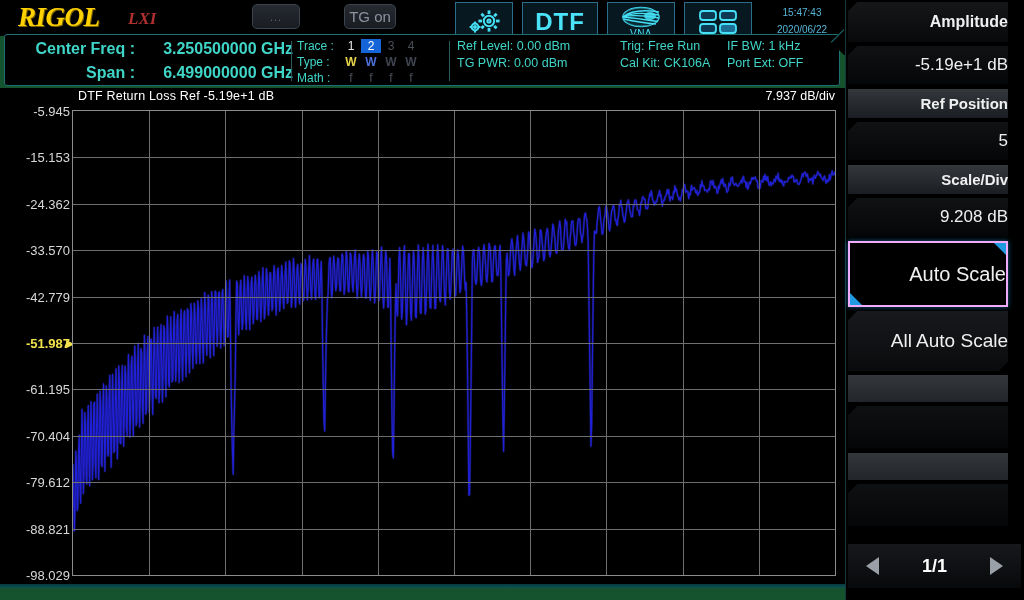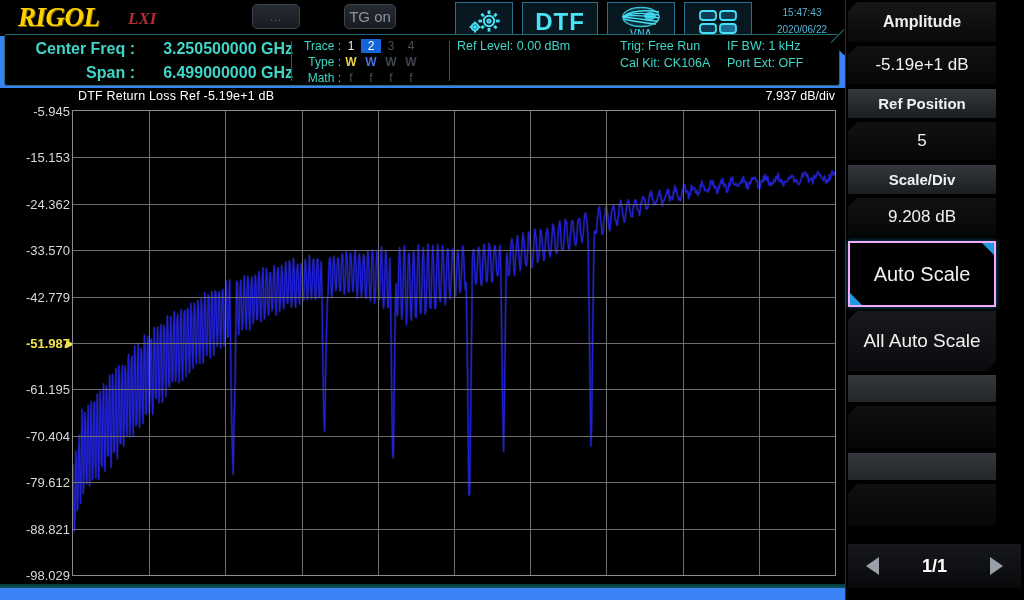"RIGOL" #app { background: #3b82f6 -> #14532d }
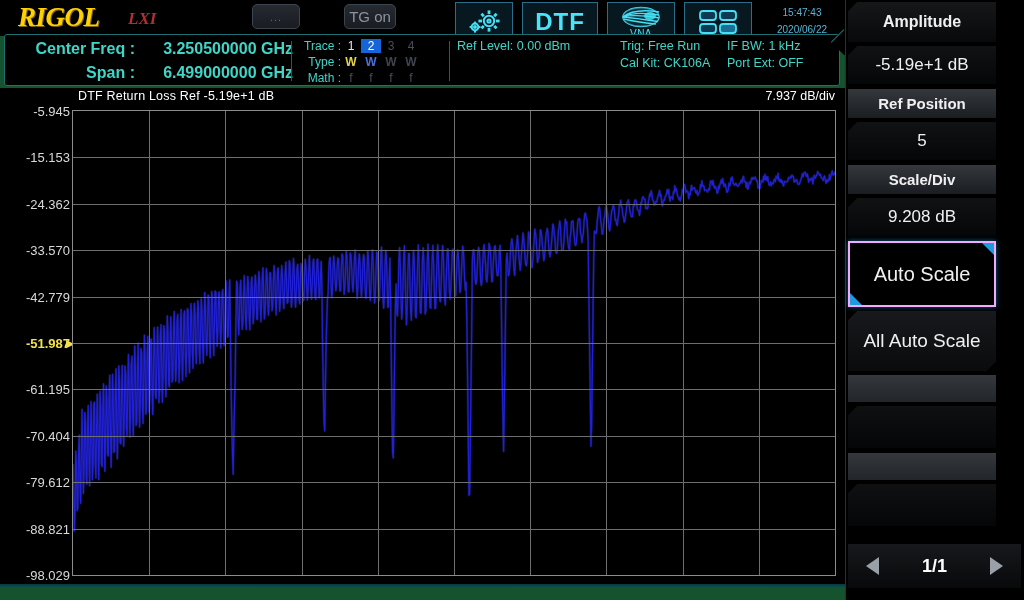"Amplitude" .mi { justify-content: center -> flex-end; width: 148px -> 160px }
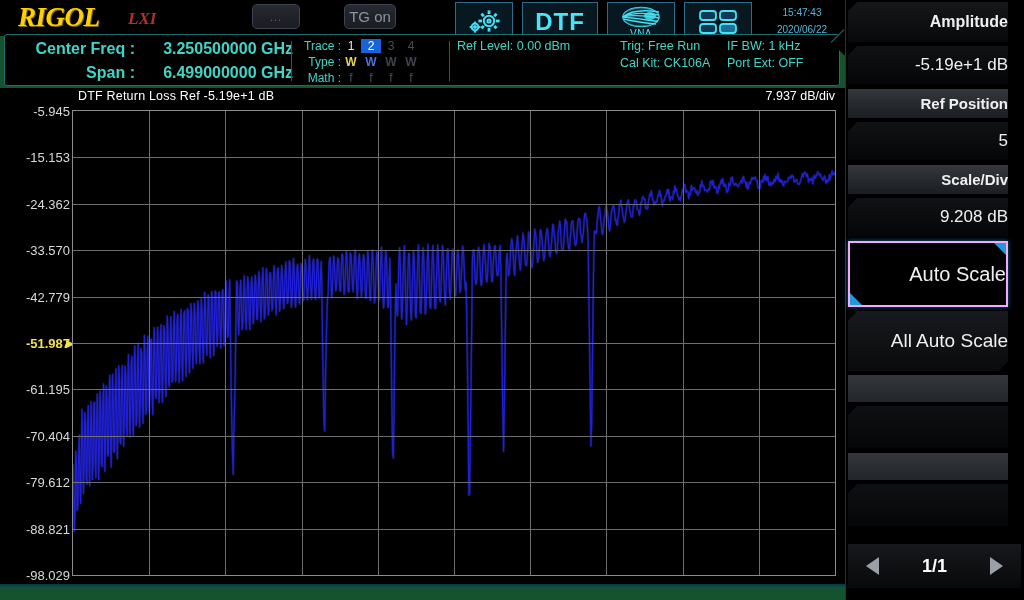"Trace :" .tlab { text-align: right -> left }
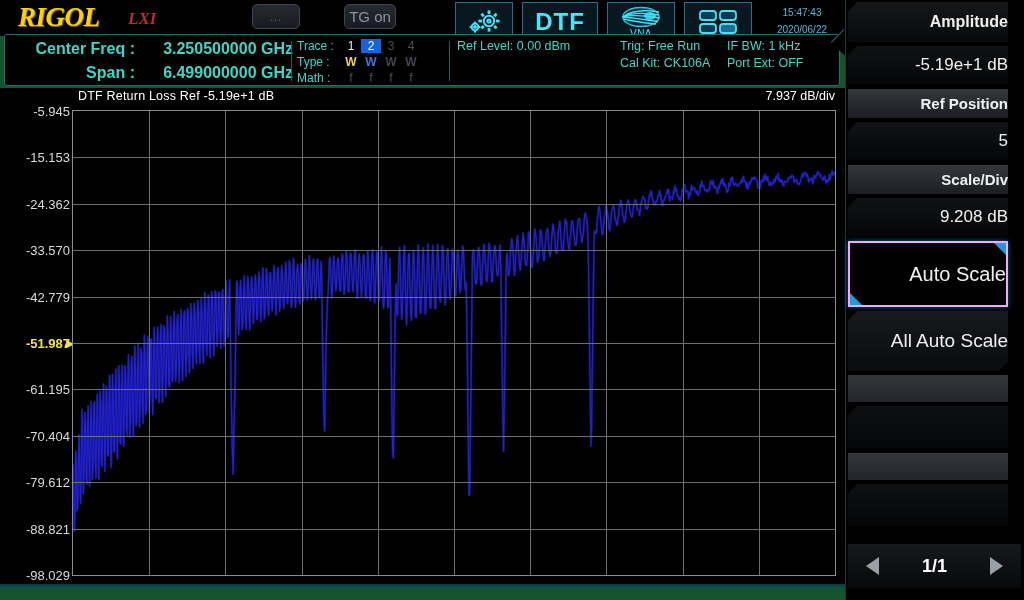"TG PWR: 0.00 dBm" div { html: none -> <div>TG PWR: 0.00 dBm</div> }
